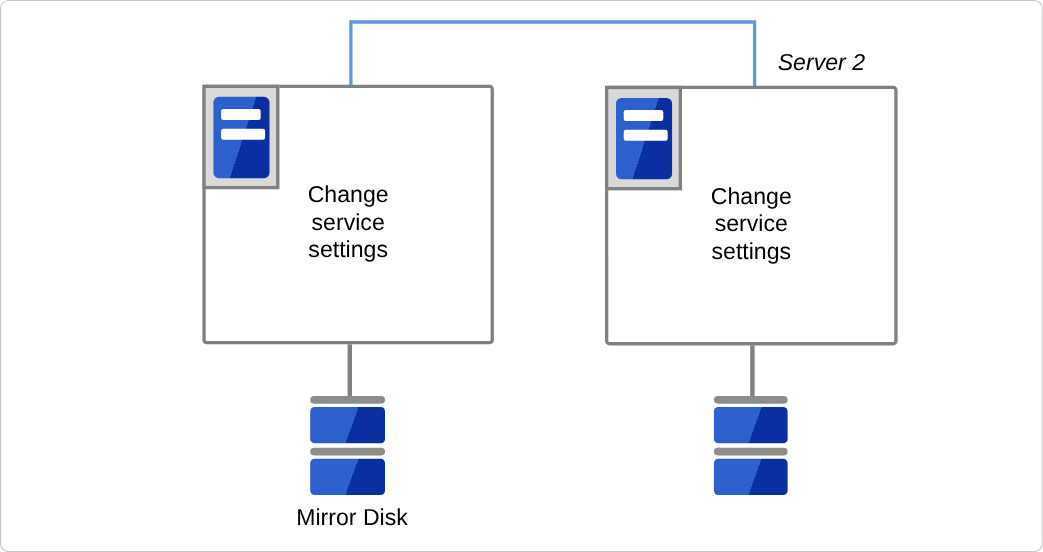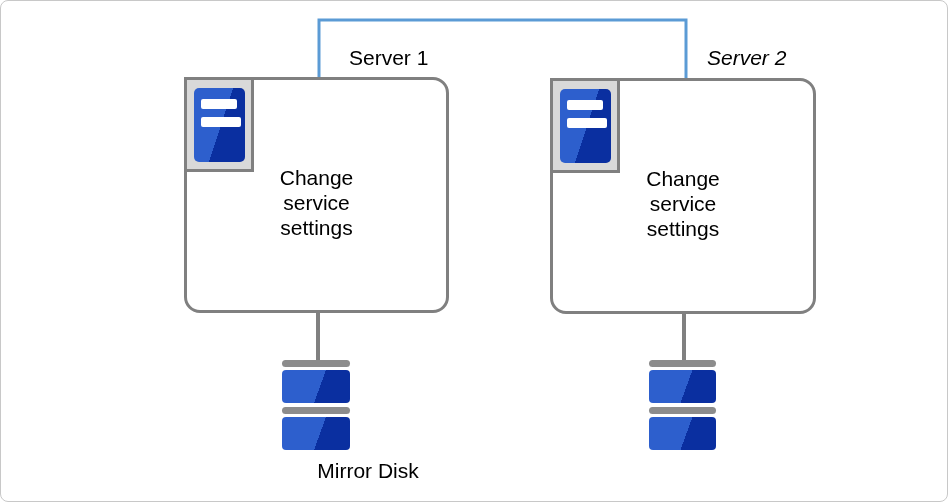"Server 1" div.node-label { html: <div>Server 1</div> -> none }
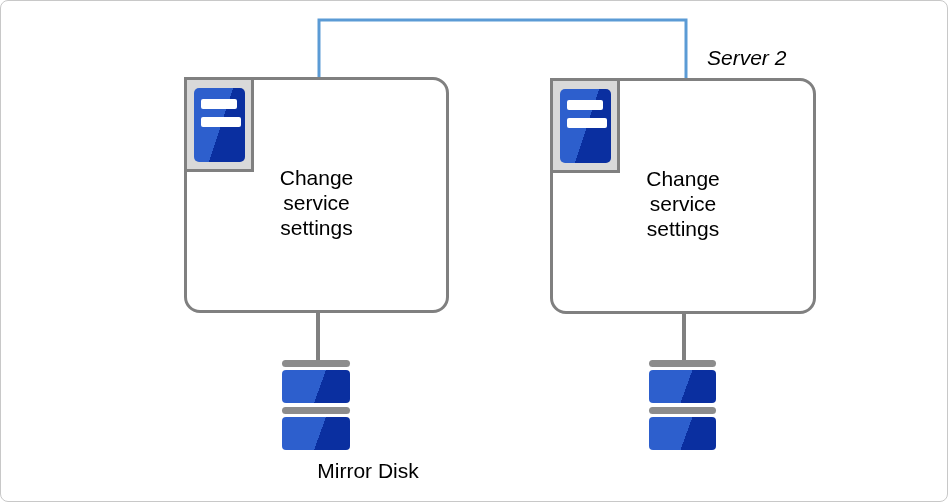"Change" .node-box { border-radius: 16px -> 4px }
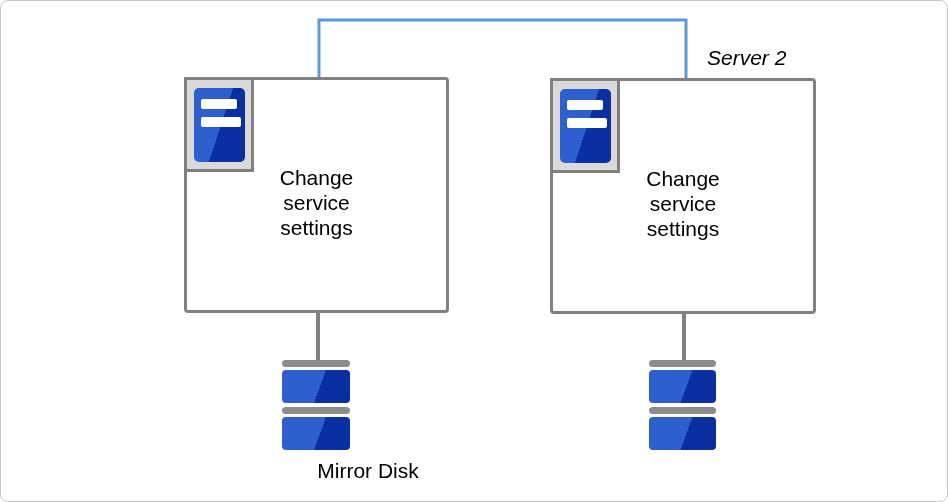"Mirror Disk" .disk-label { margin-left: 48px -> none }
